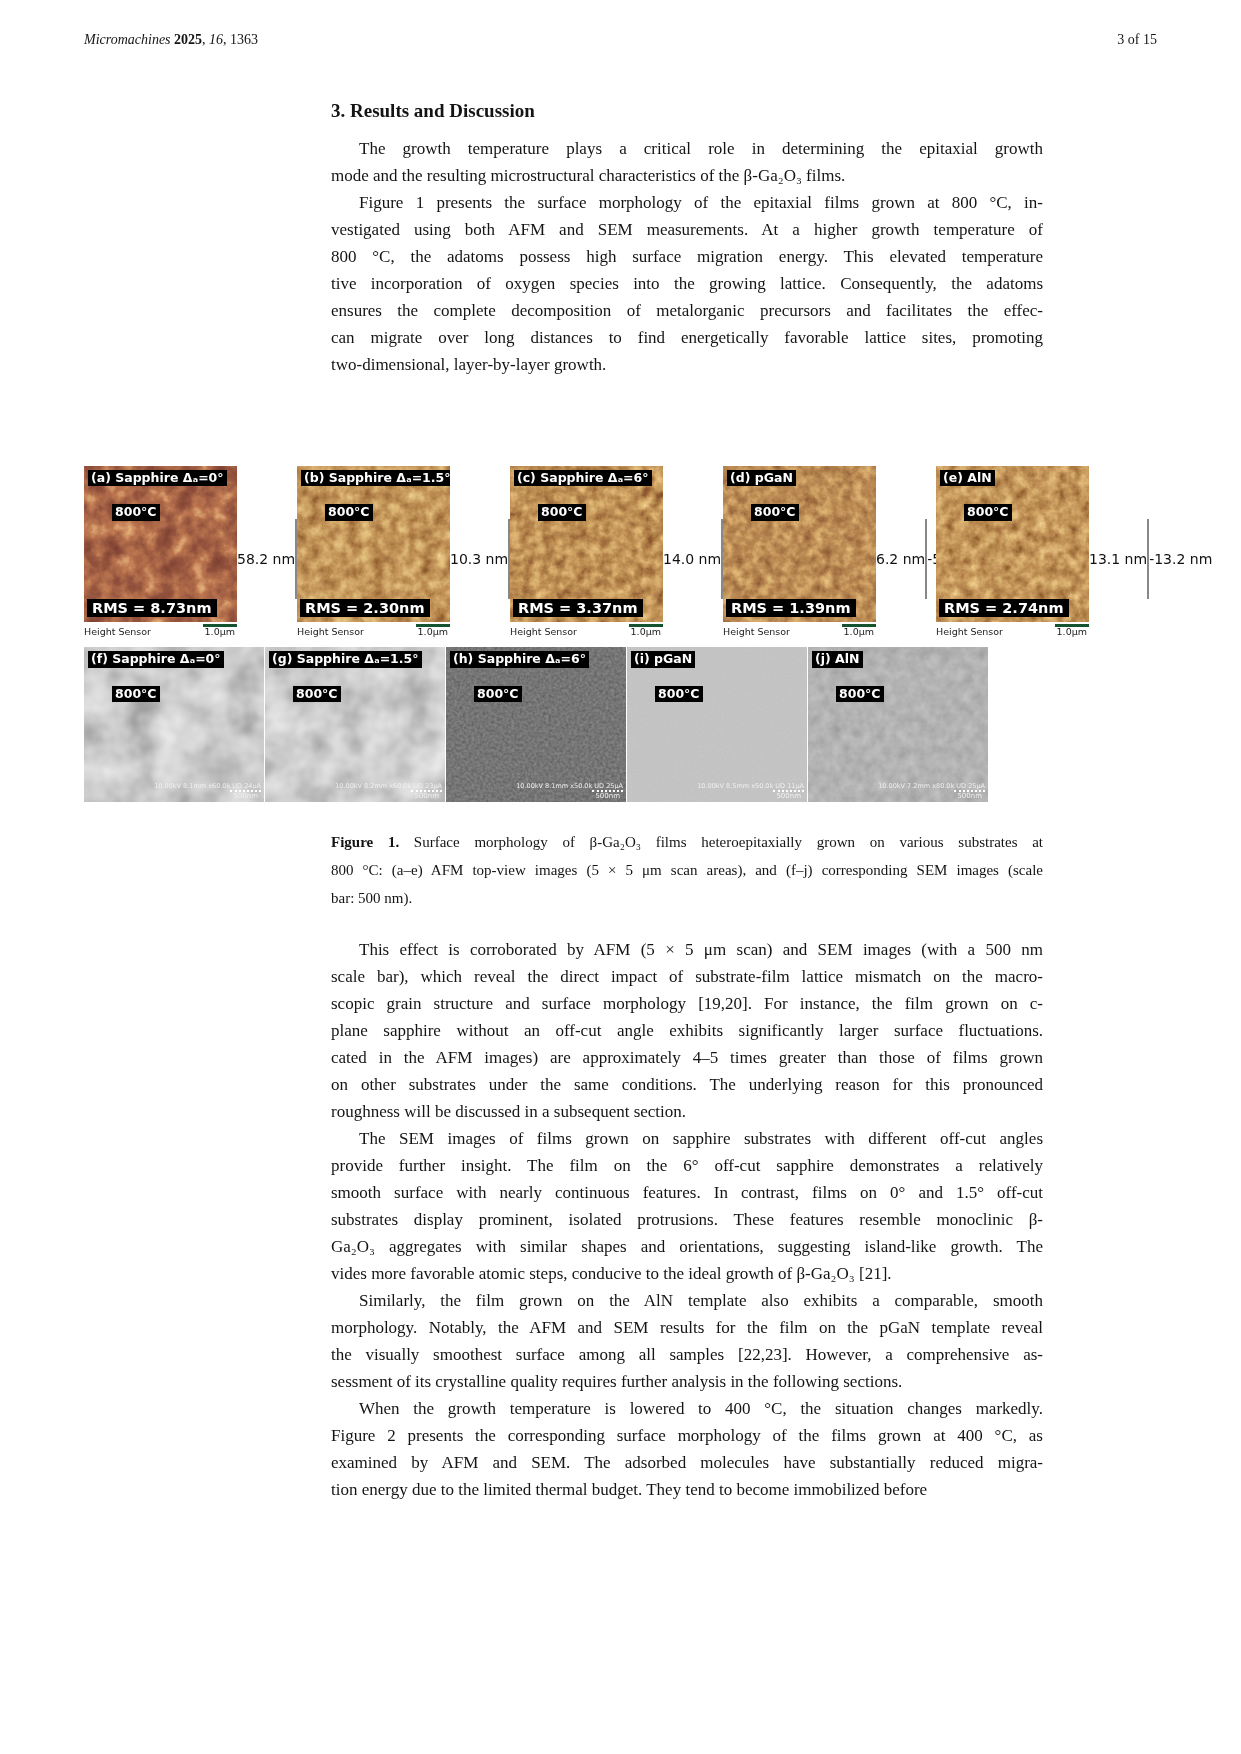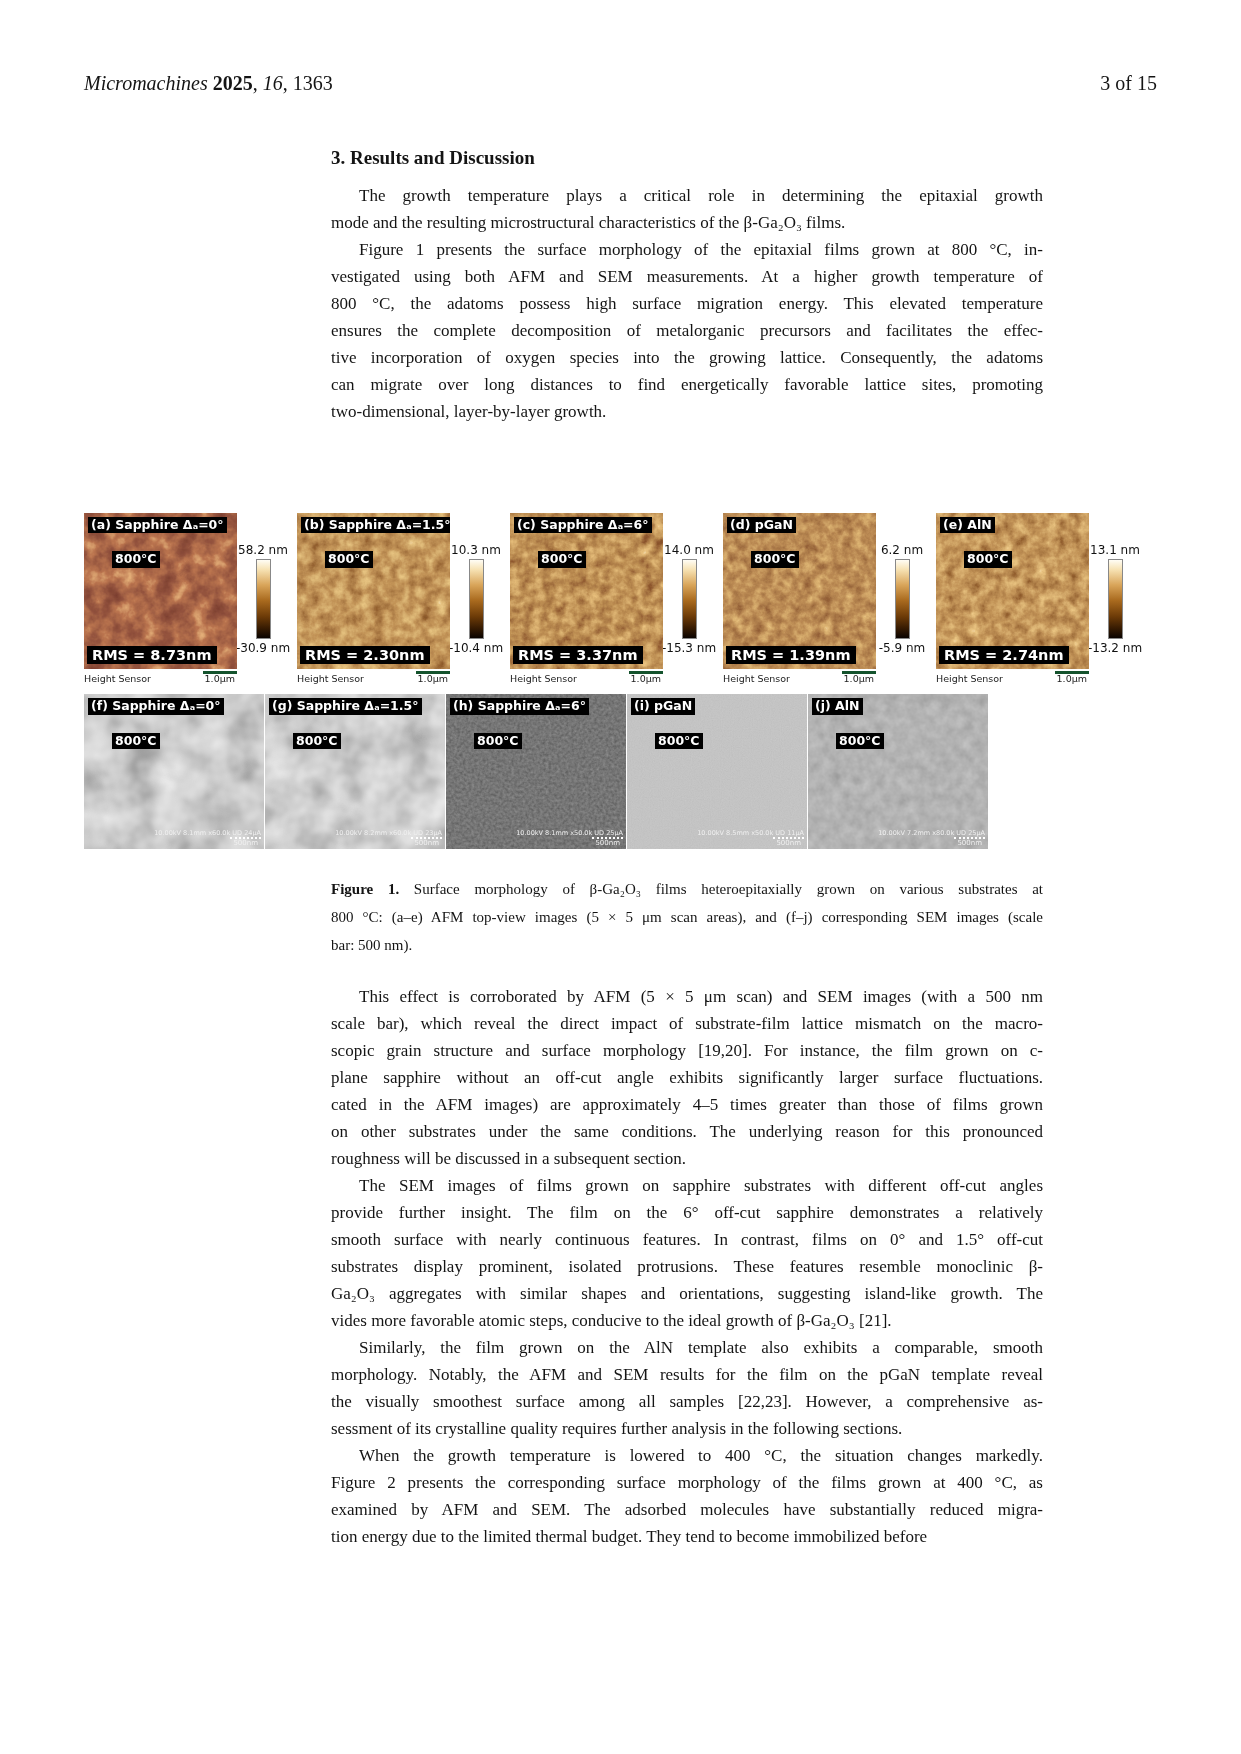"Micromachines 2025, 16, 1363" .page-header { font-size: 20px -> 14px; padding: 72px 84px 0 84px -> 32px 84px 0 84px }
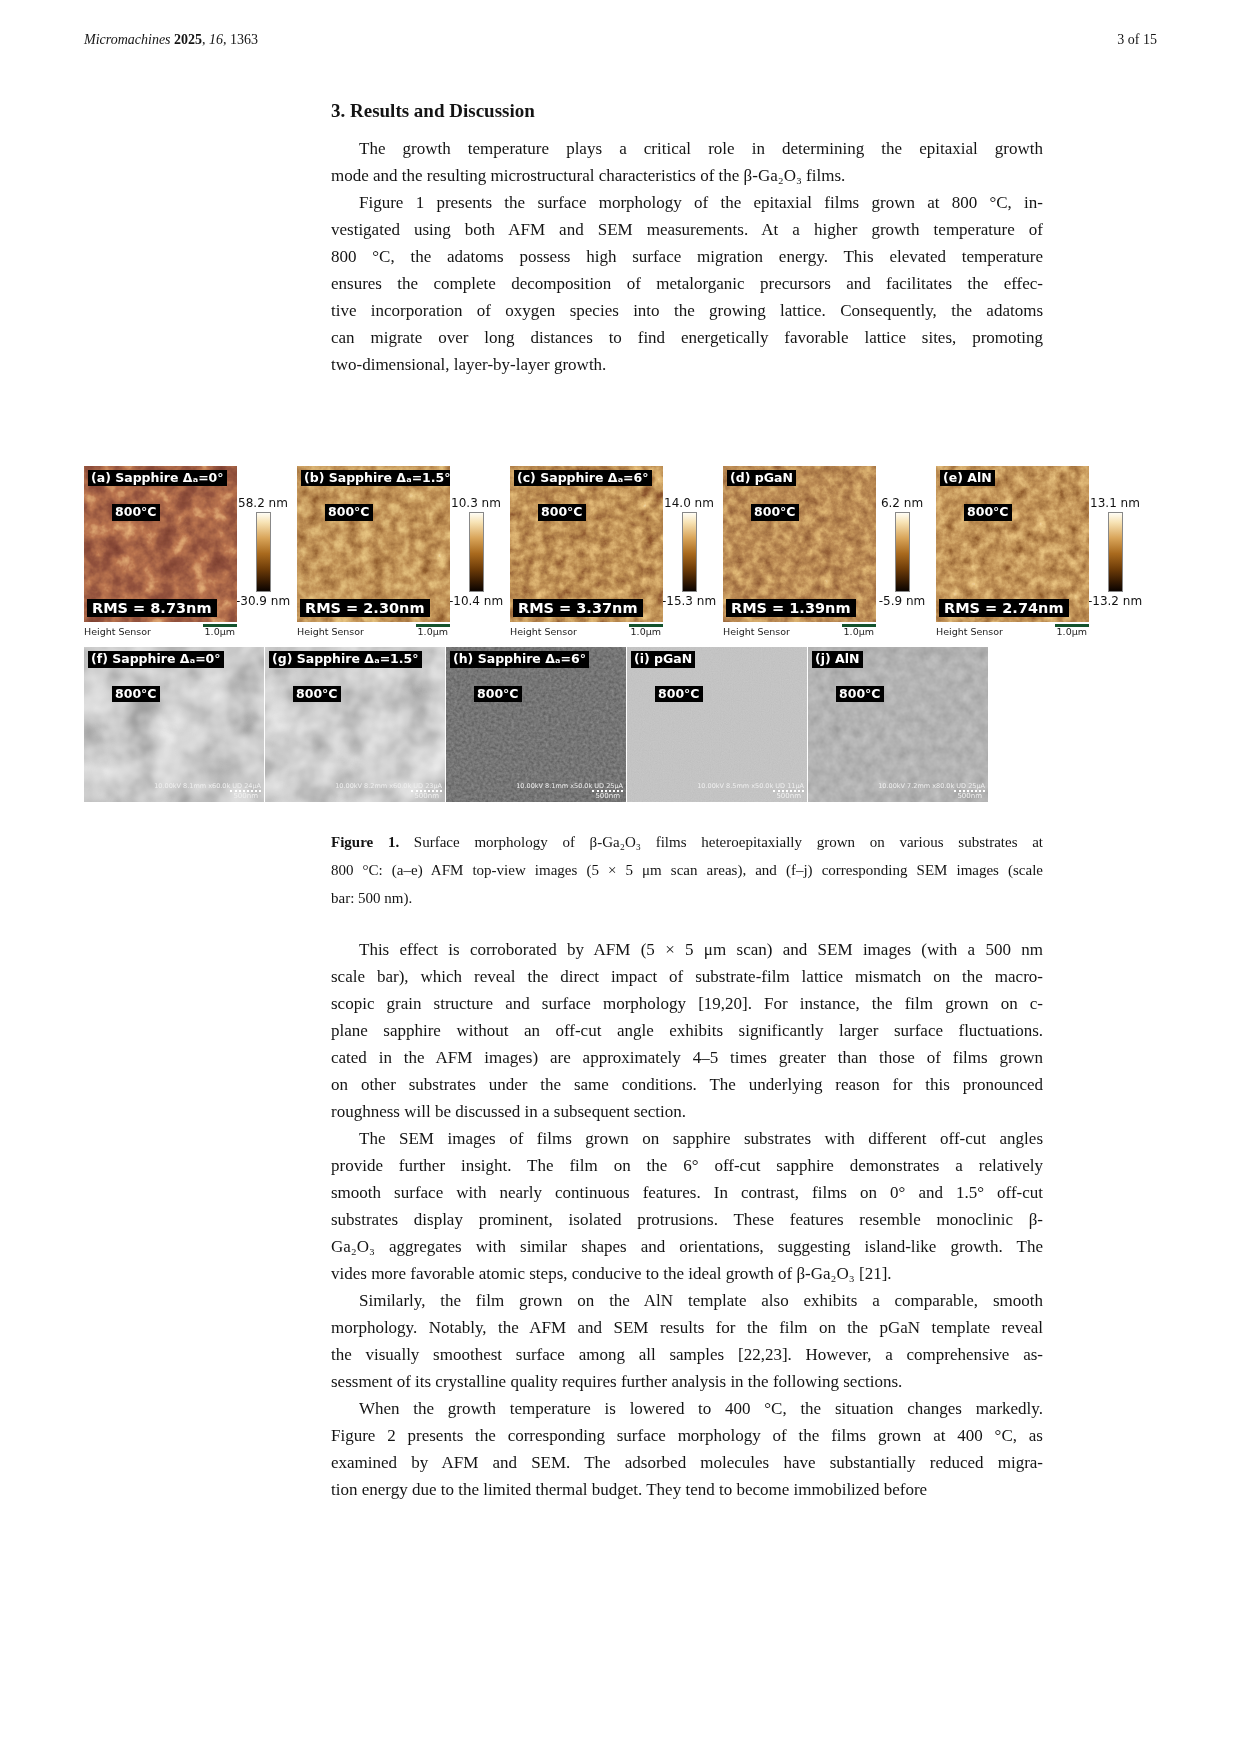"ensures the complete decomposition of" div.tline { order: before "tive incorporation of oxygen species" -> after "tive incorporation of oxygen species" }
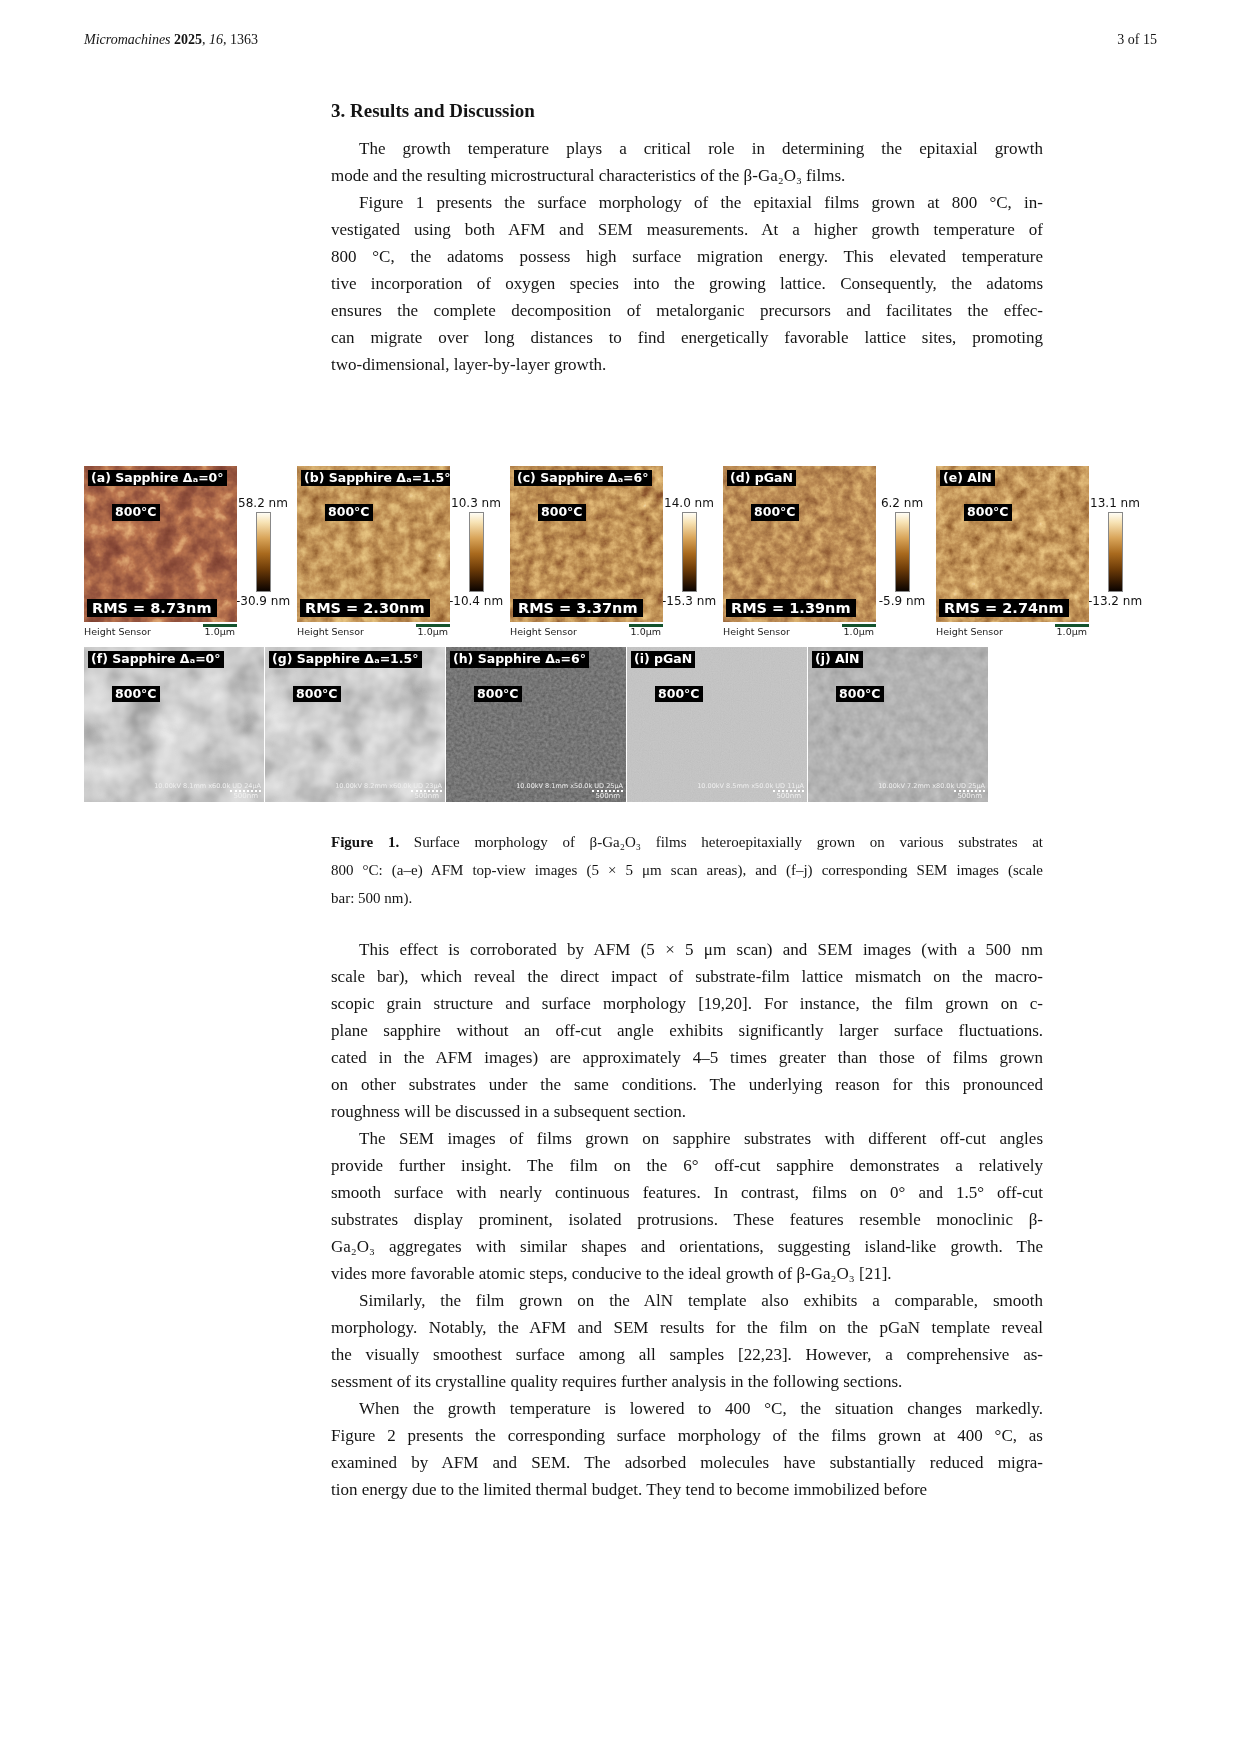"58.2 nm" .cbcol { flex-direction: column -> row; font-size: 12px -> 14px }
